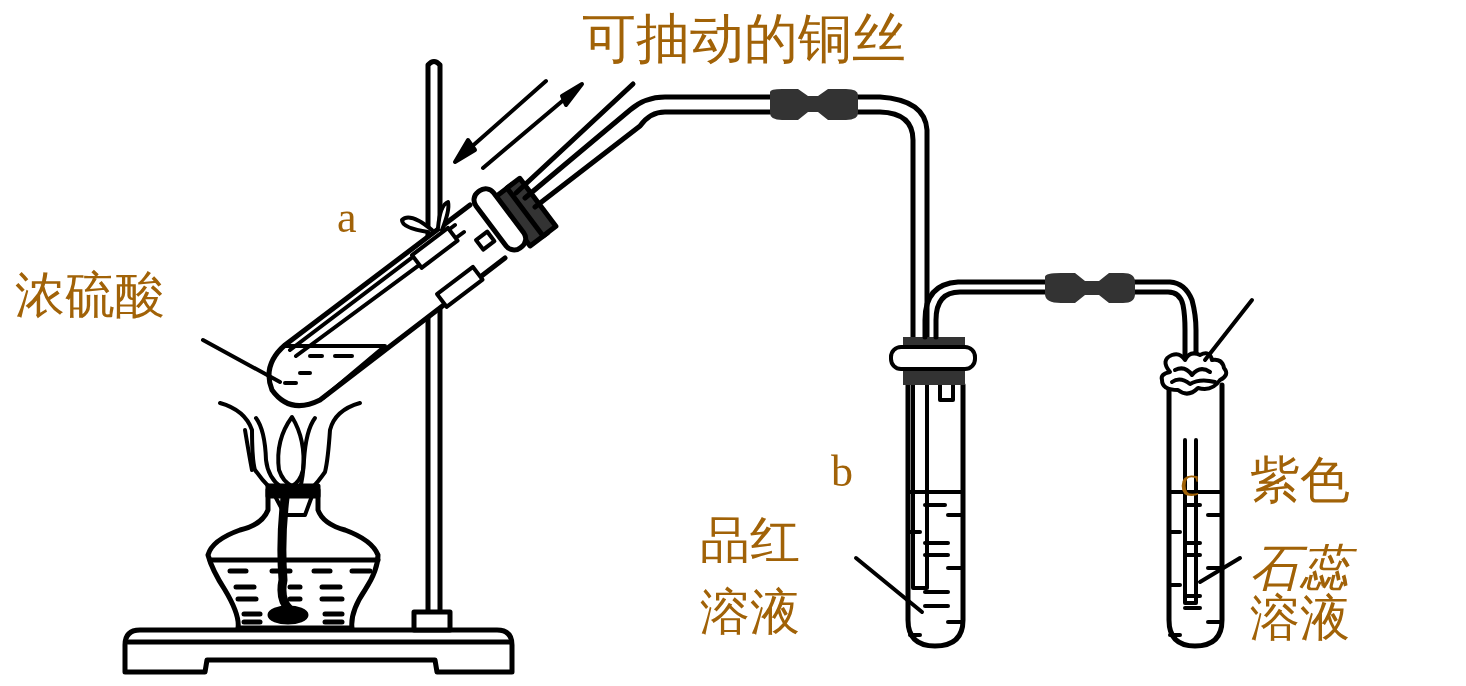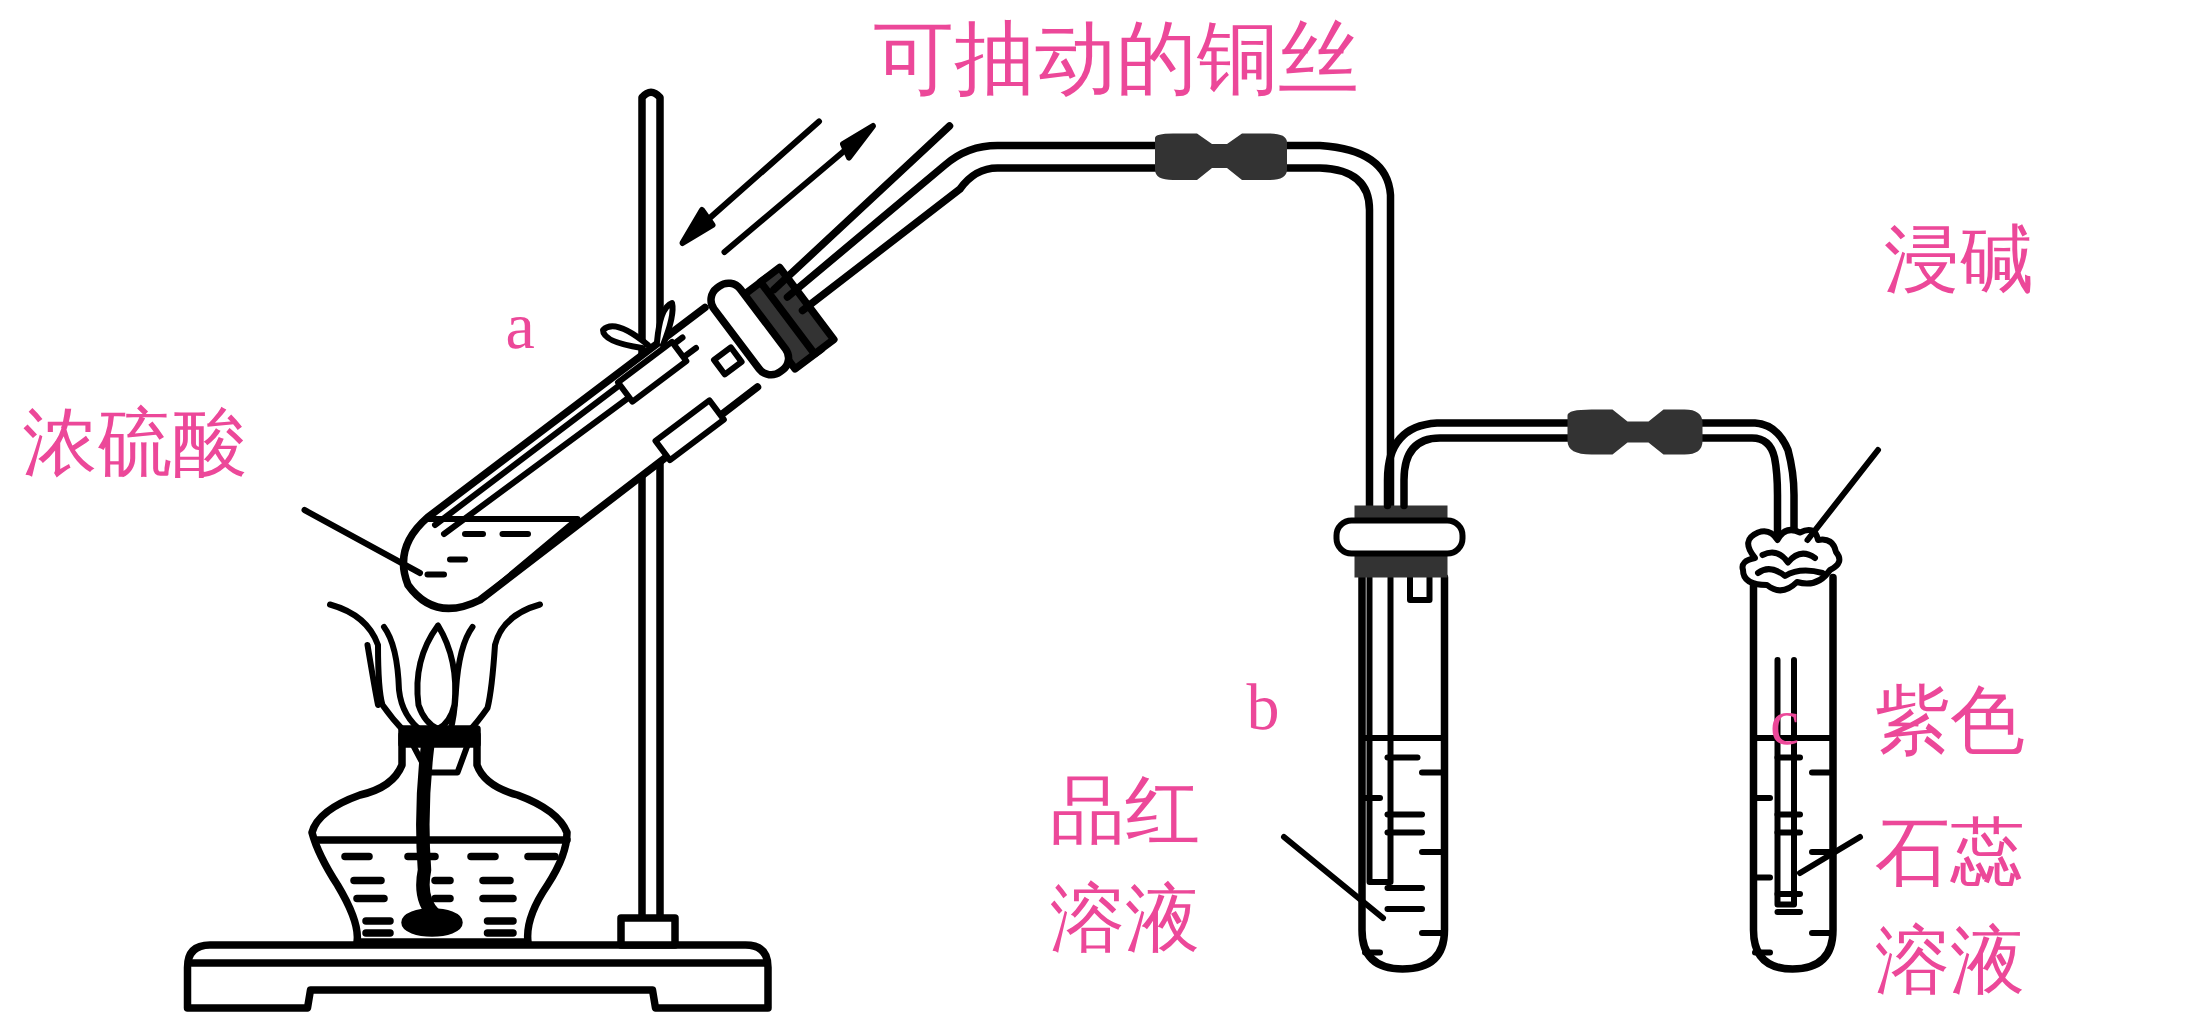"可抽动的铜丝" .lbl { color: #ec4899 -> #a16207 }
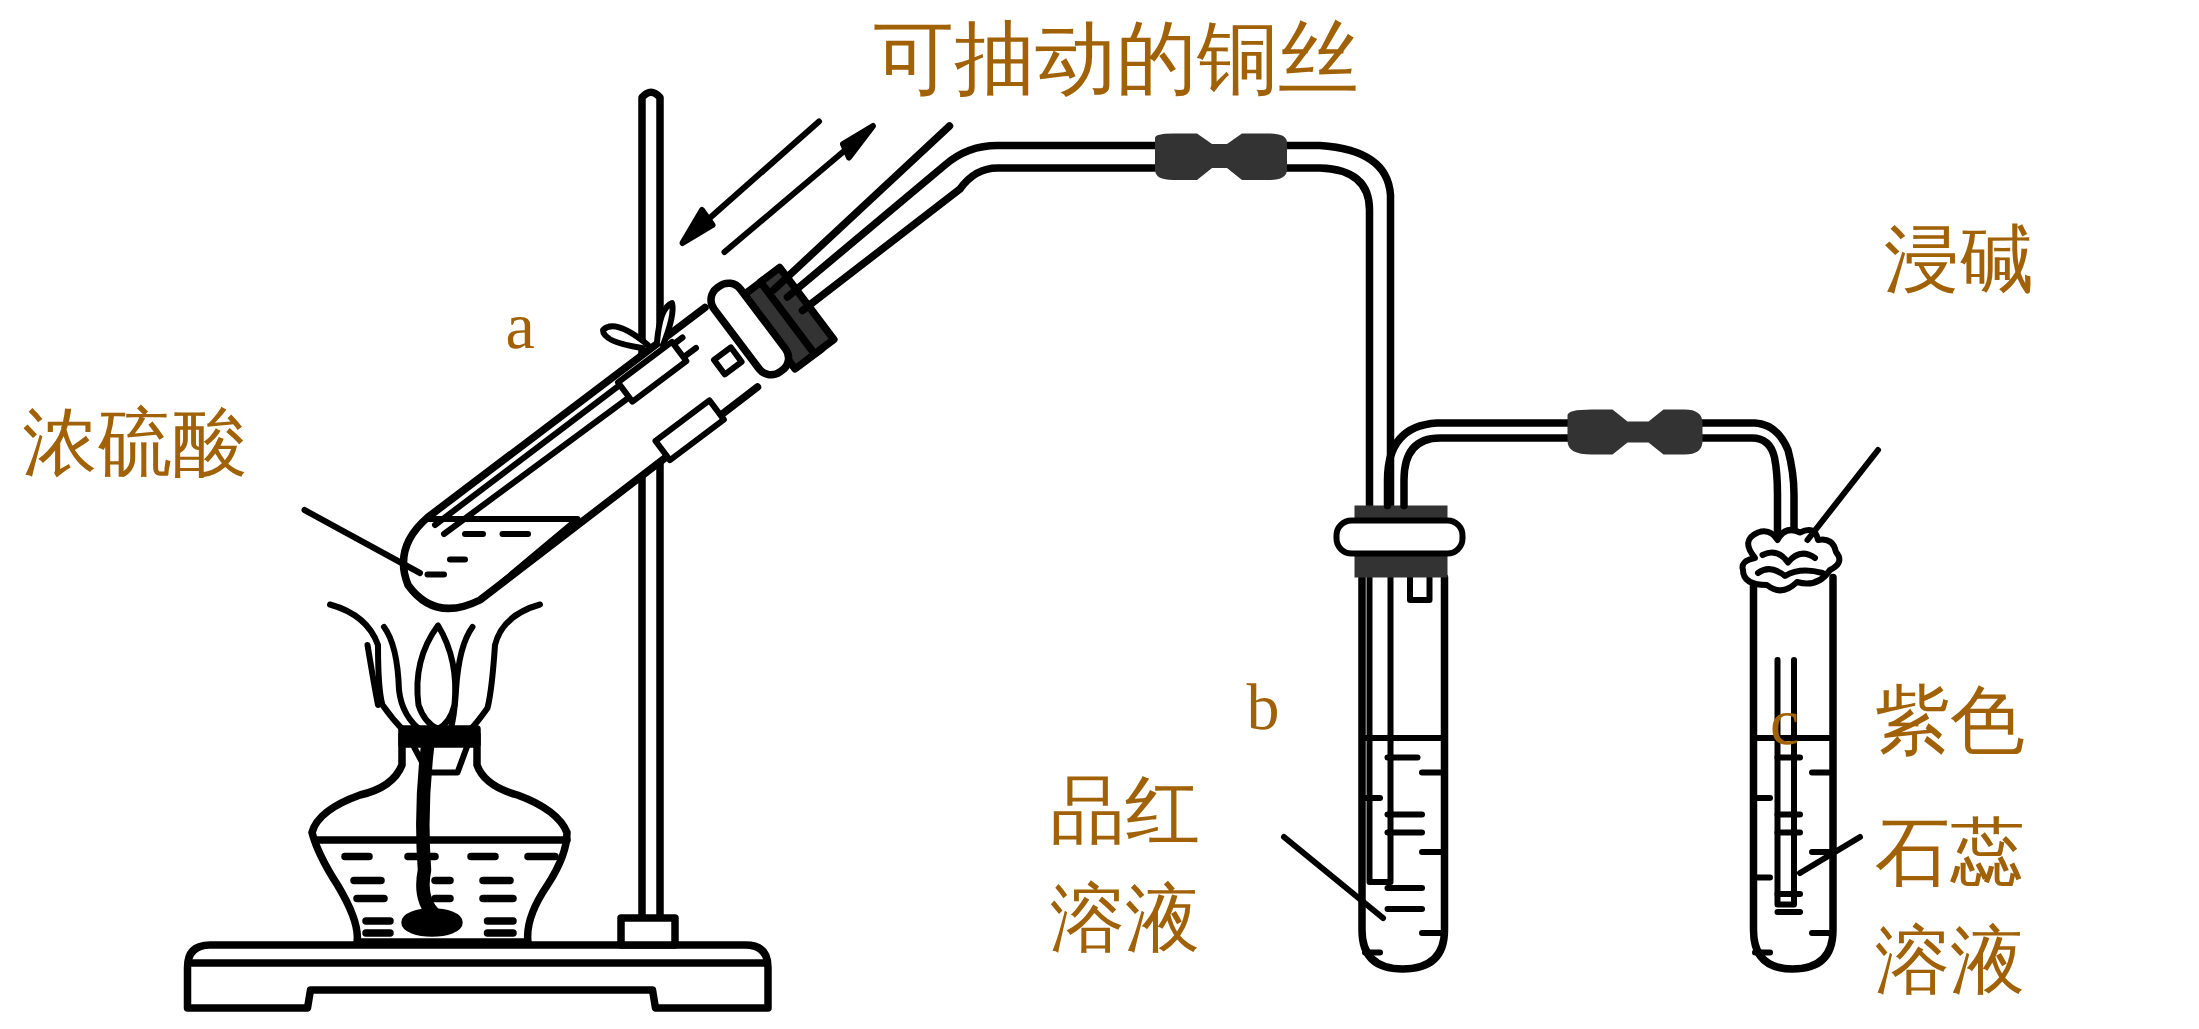"浸碱" span { html: <span>浸碱</span> -> none }
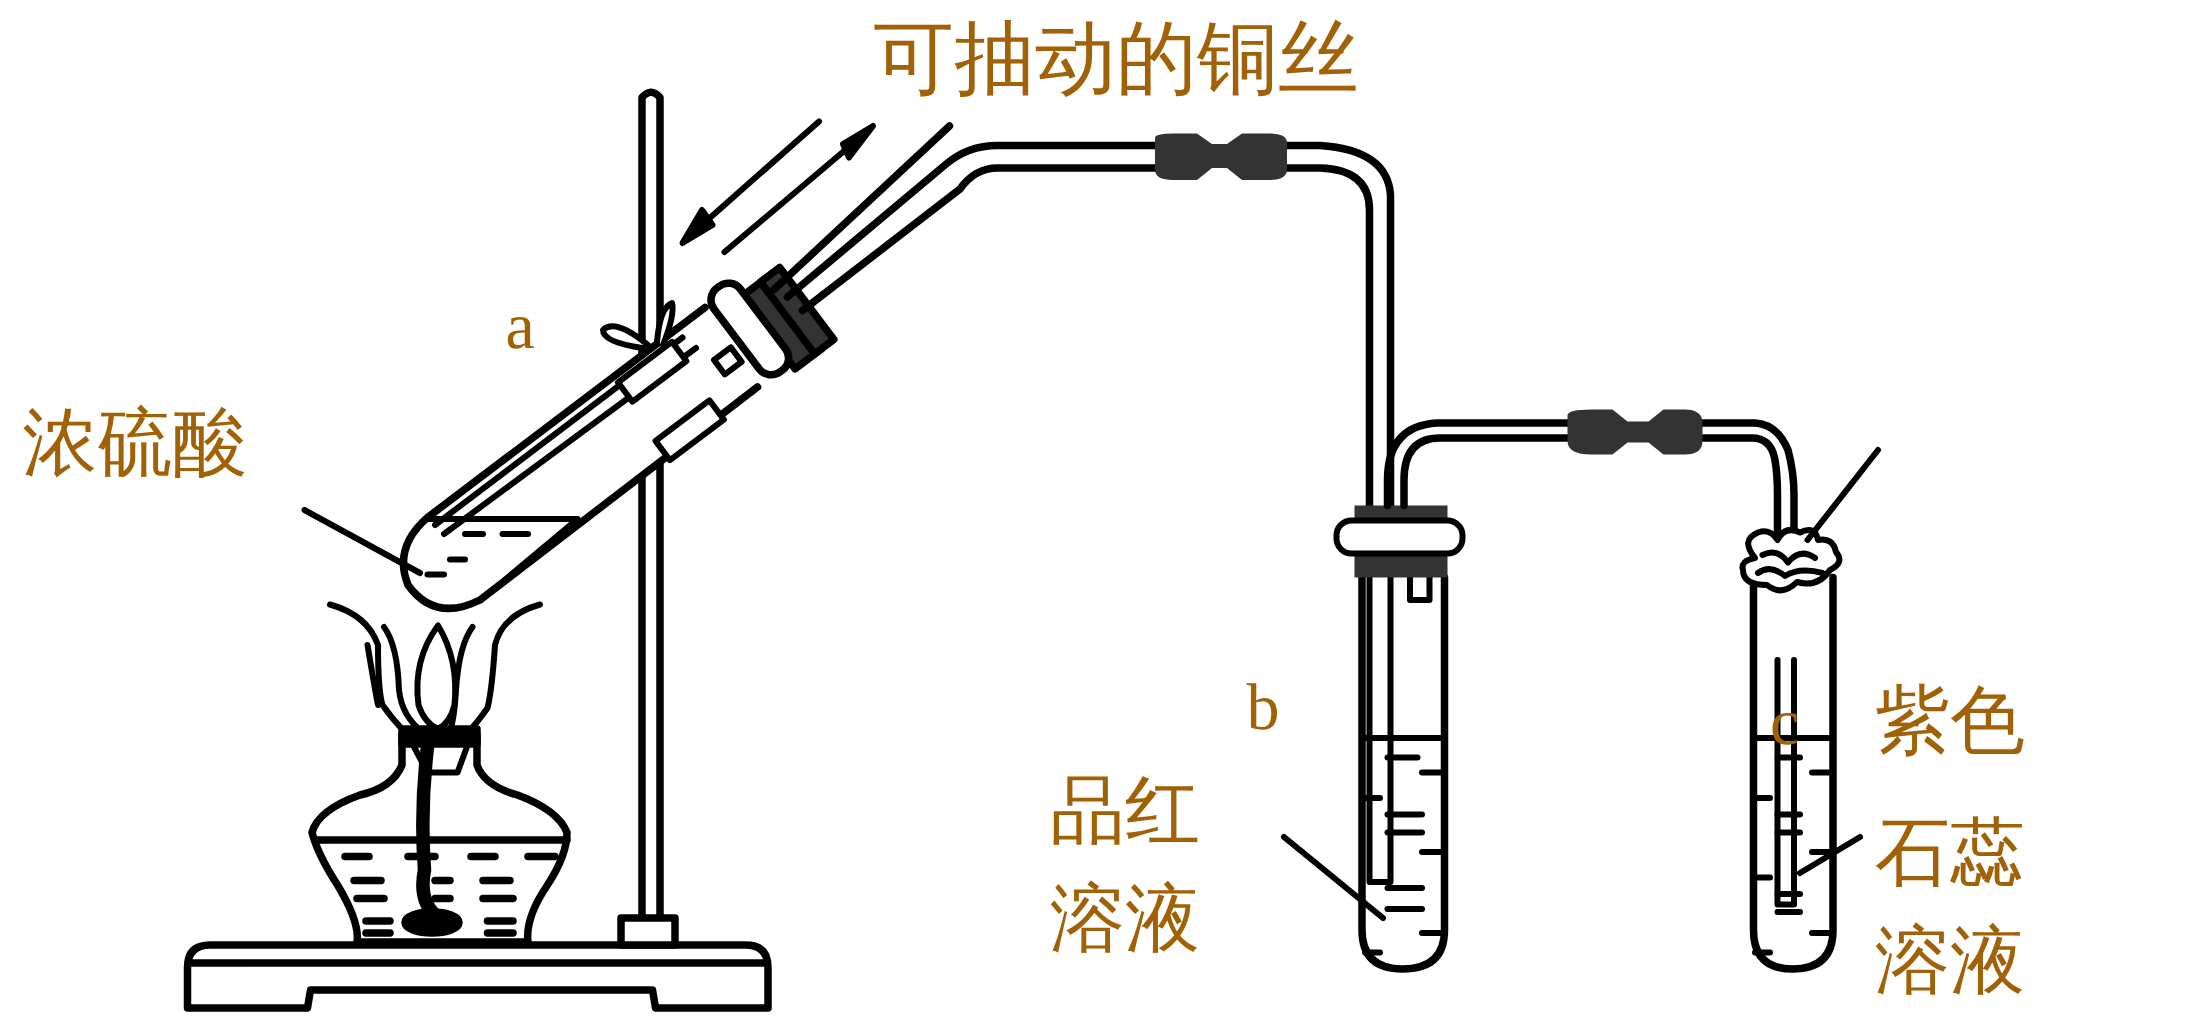"石蕊" span { font-style: none -> italic; margin-bottom: 22px -> none }
